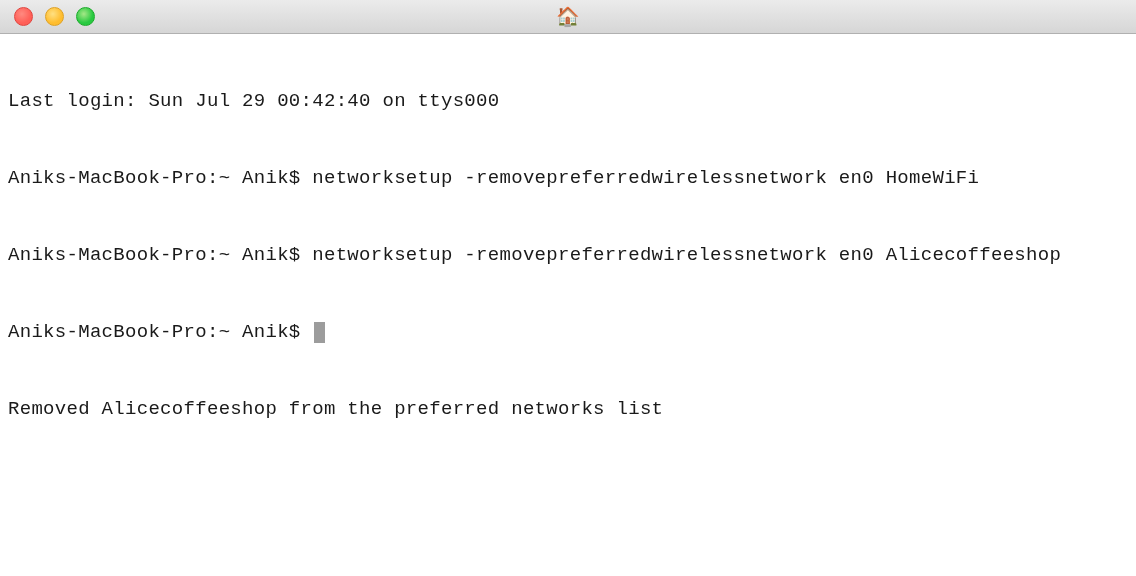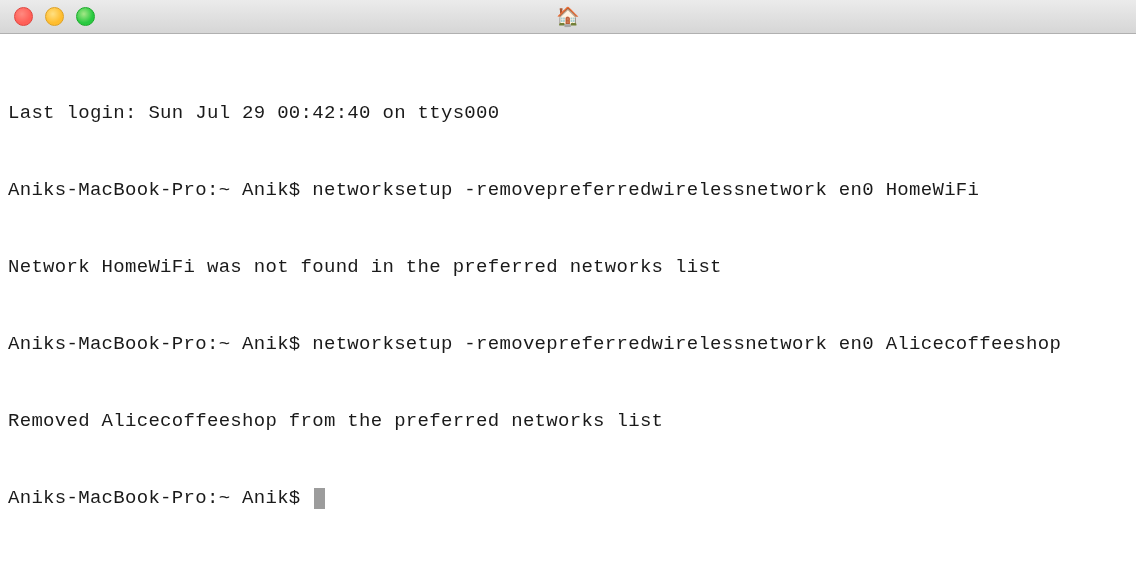"Last login: Sun Jul 29" .terminal-output { padding: 16px 8px -> 4px 8px }
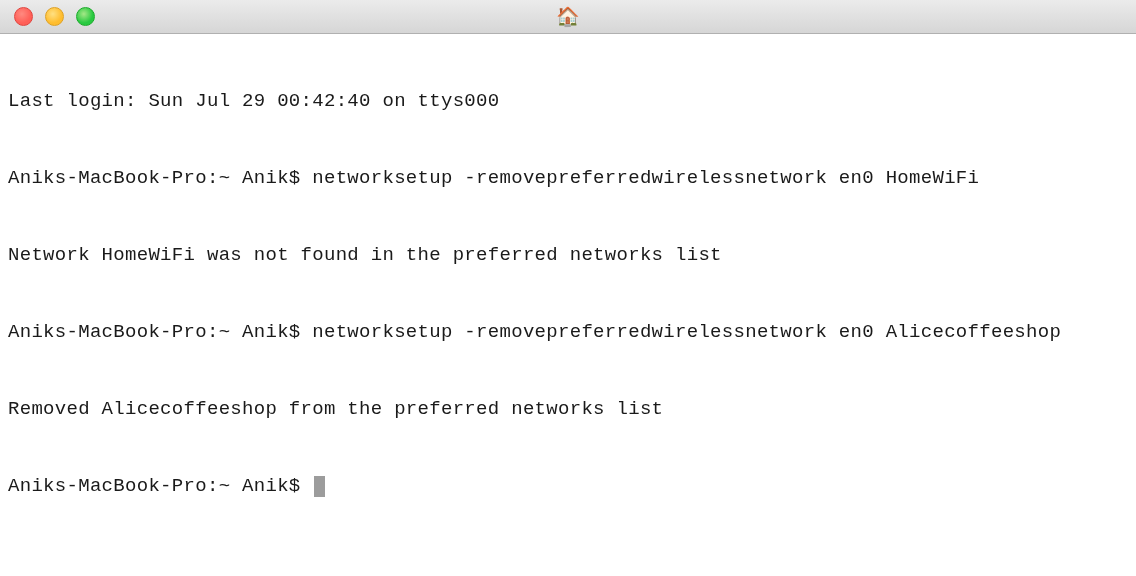"Network HomeWiFi was not found" span.line { html: <span>Network HomeWiFi was not found in the preferred networks list</span> -> none }
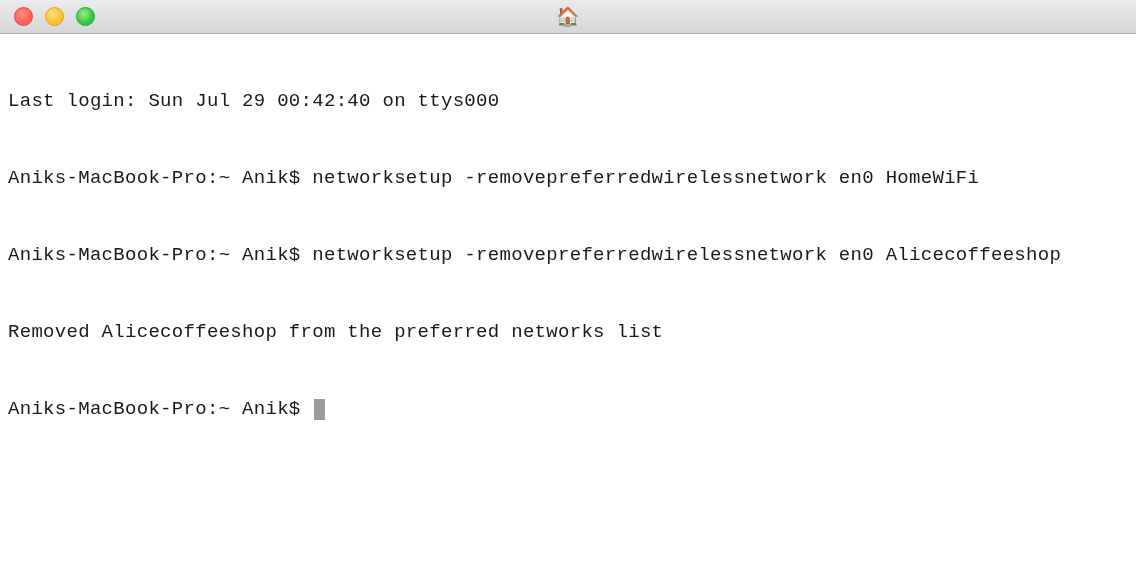"Removed Alicecoffeeshop from the" span.line { order: before "Aniks-MacBook-Pro:~ Anik$" -> after "Aniks-MacBook-Pro:~ Anik$" }
